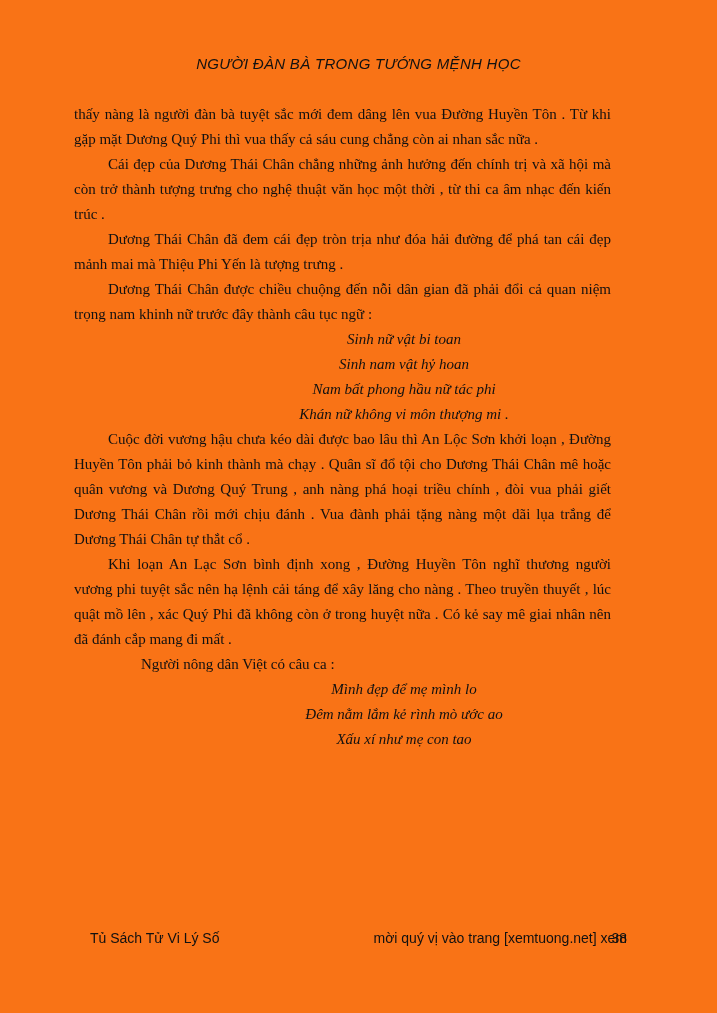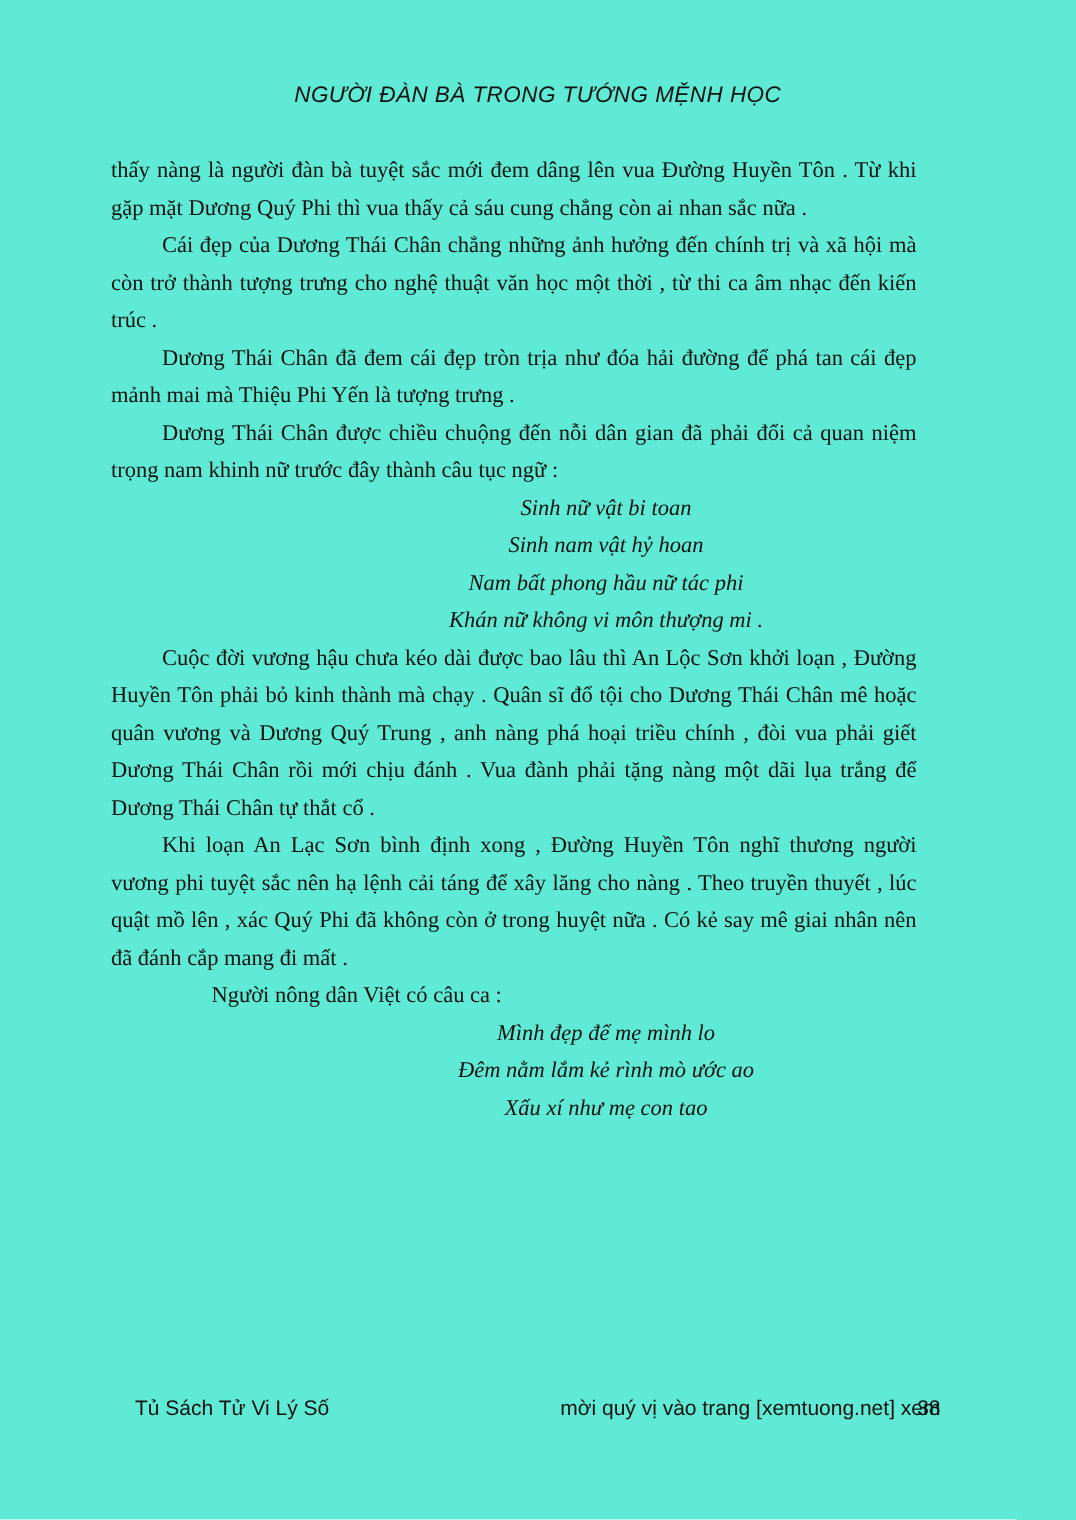"NGƯỜI ĐÀN BÀ TRONG TƯỚNG" .page { background: #5eead4 -> #f97316 }
